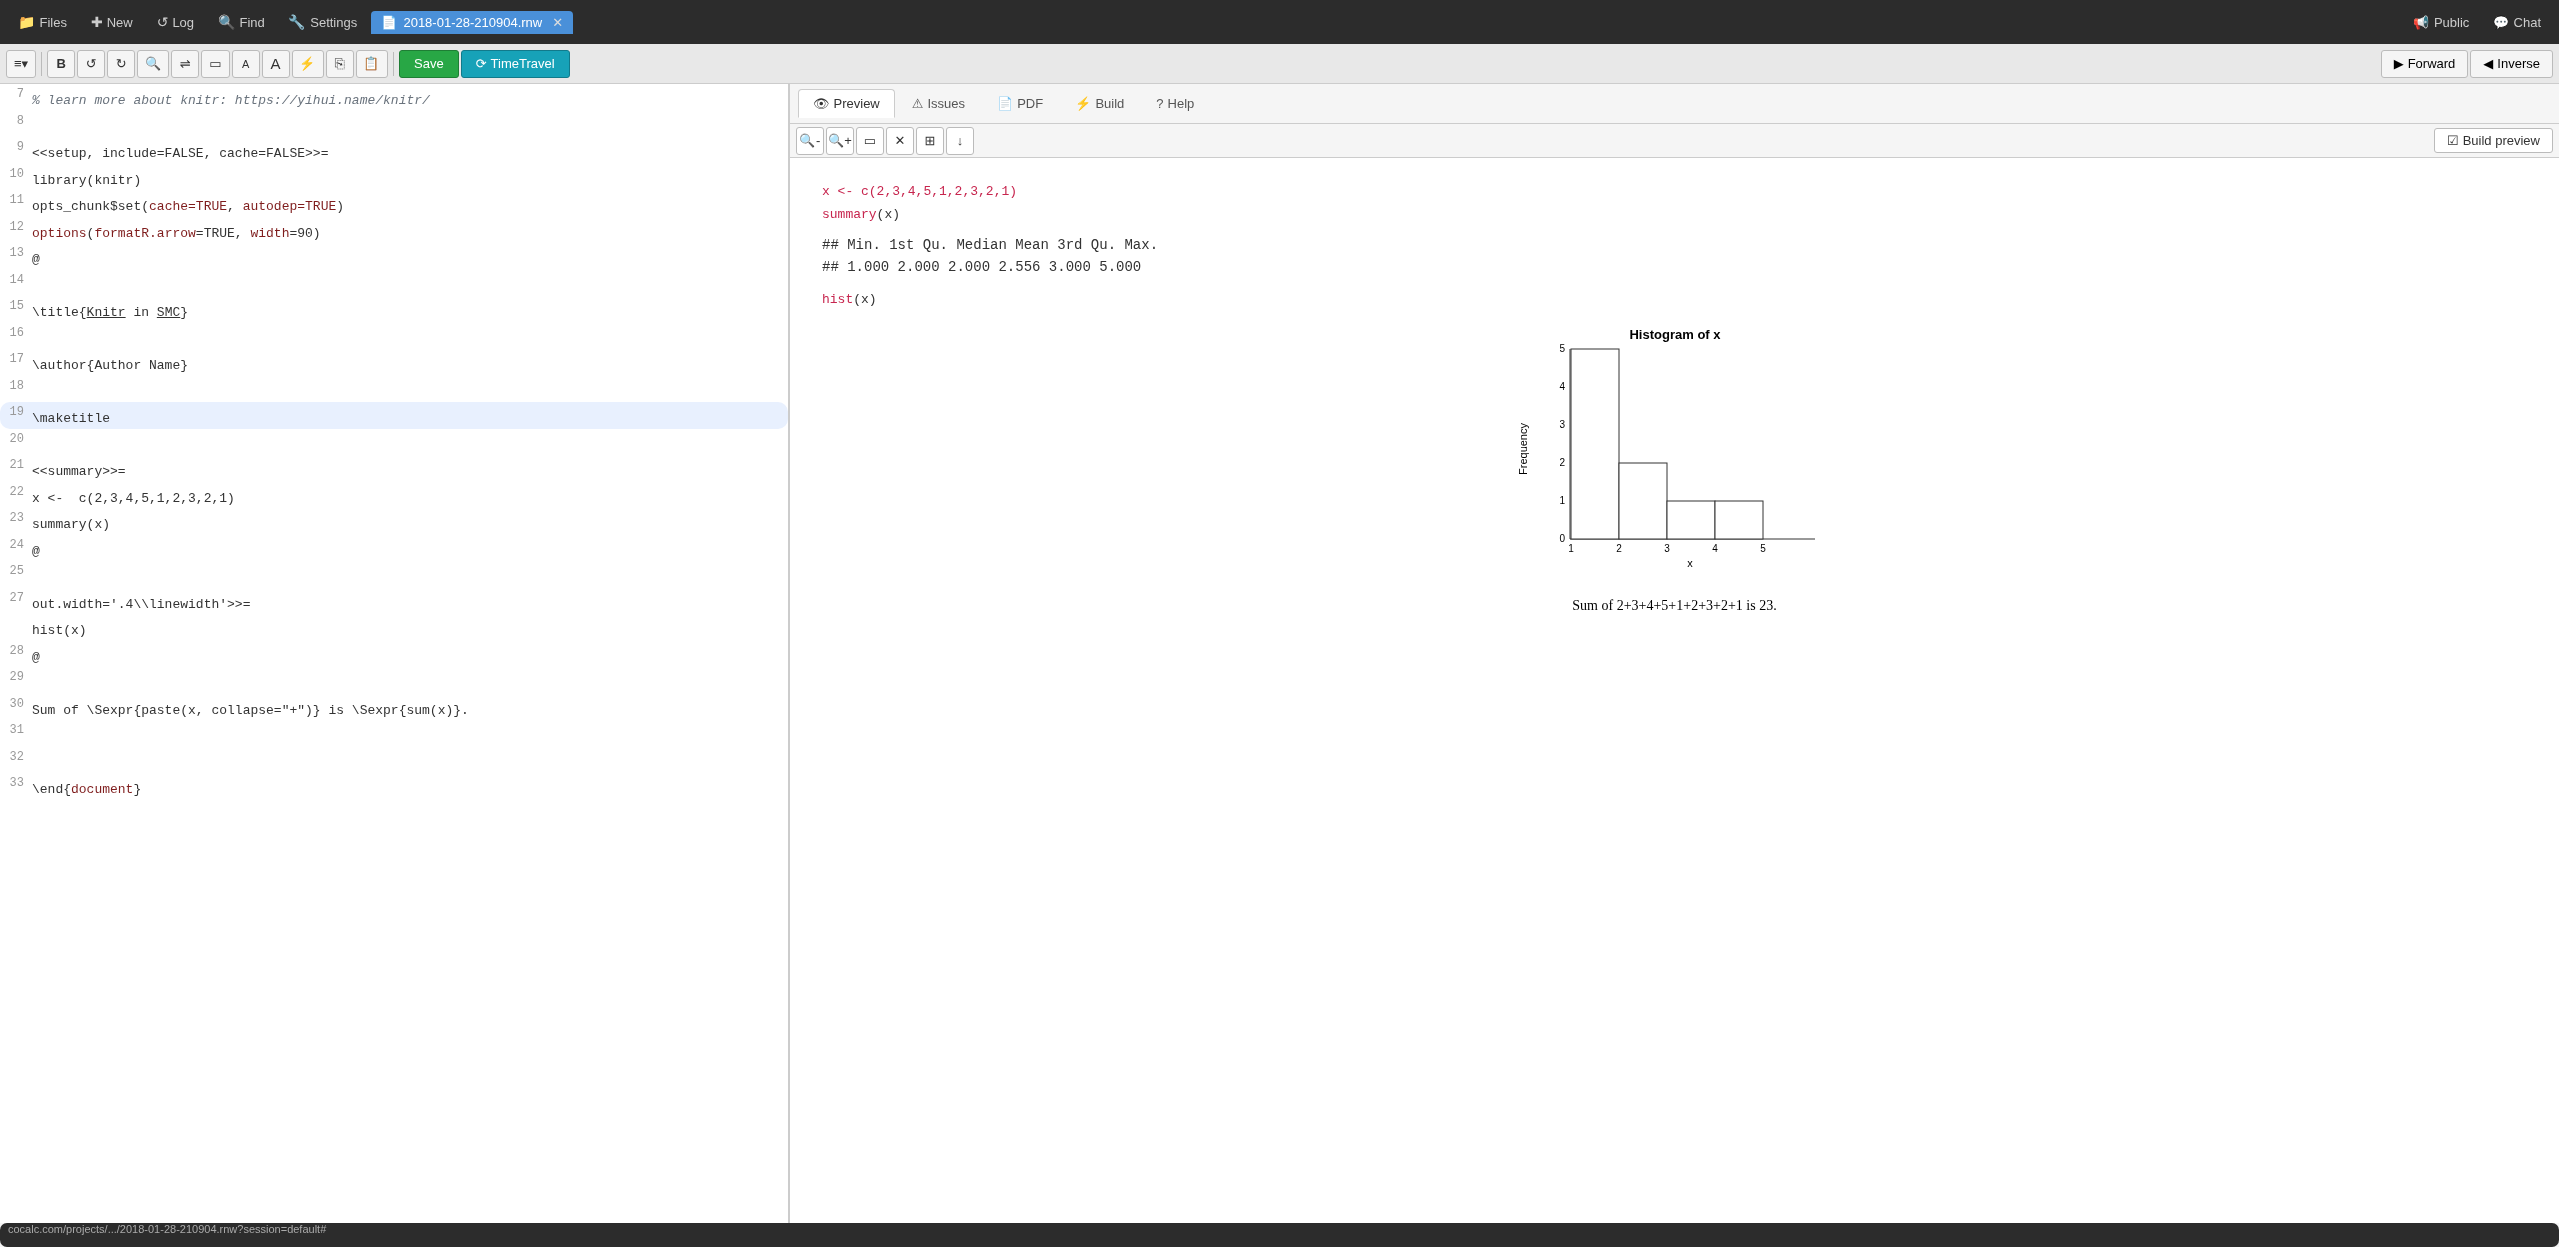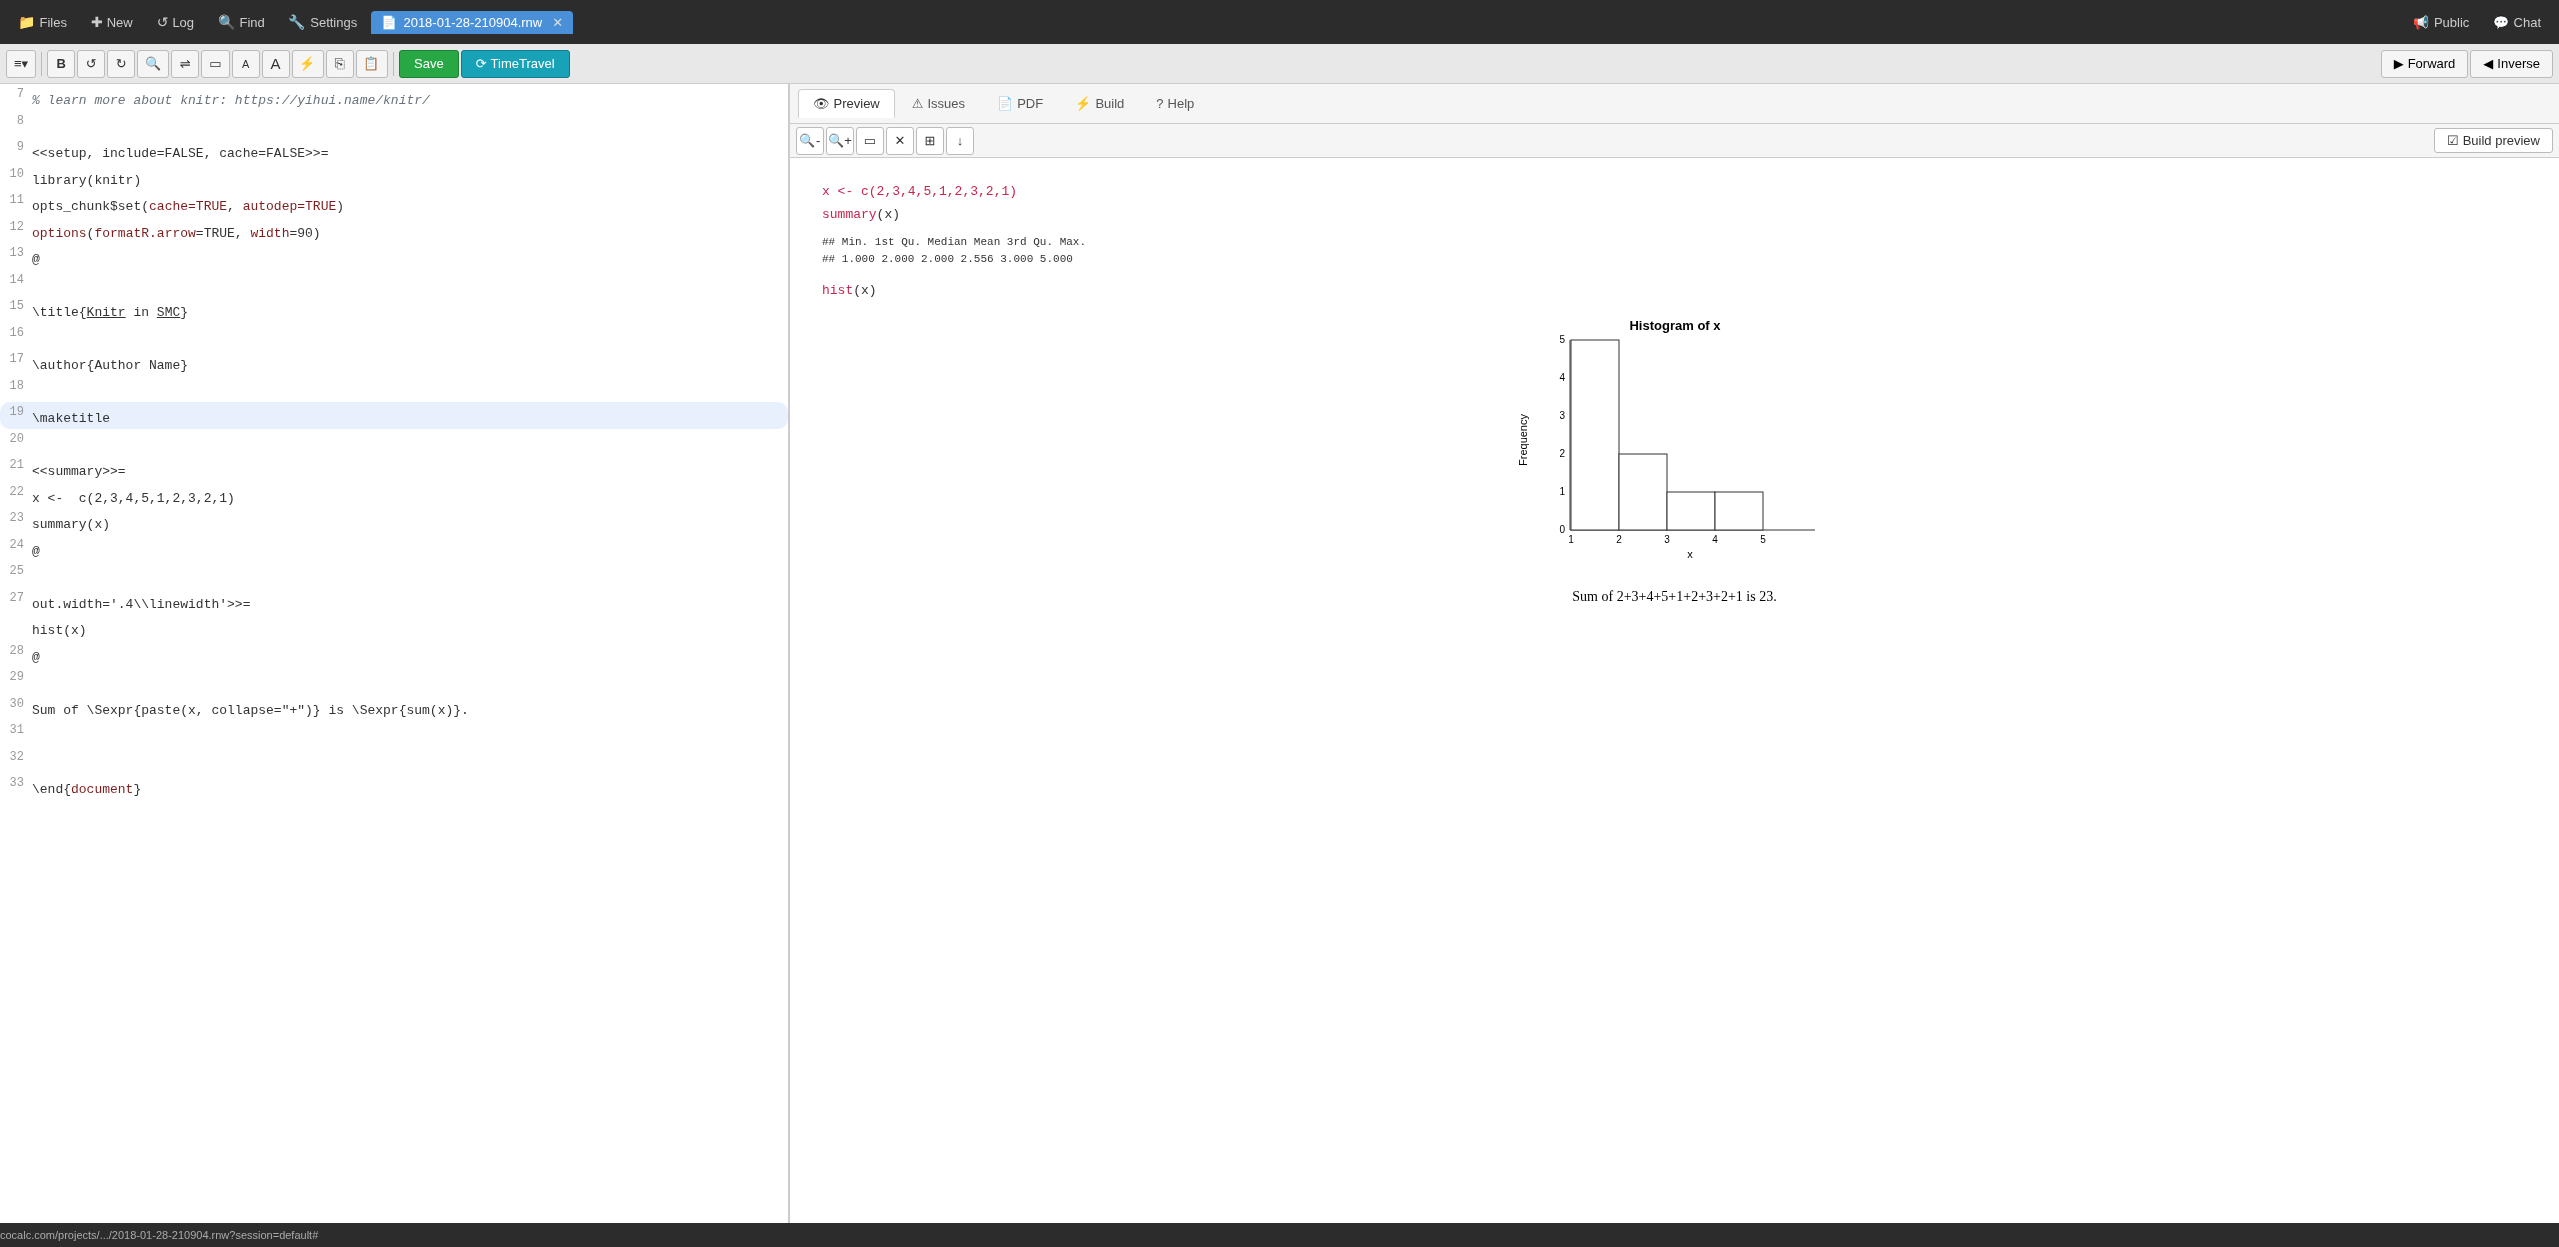"## Min. 1st Qu. Median" .preview-output { font-size: 11px -> 14px }
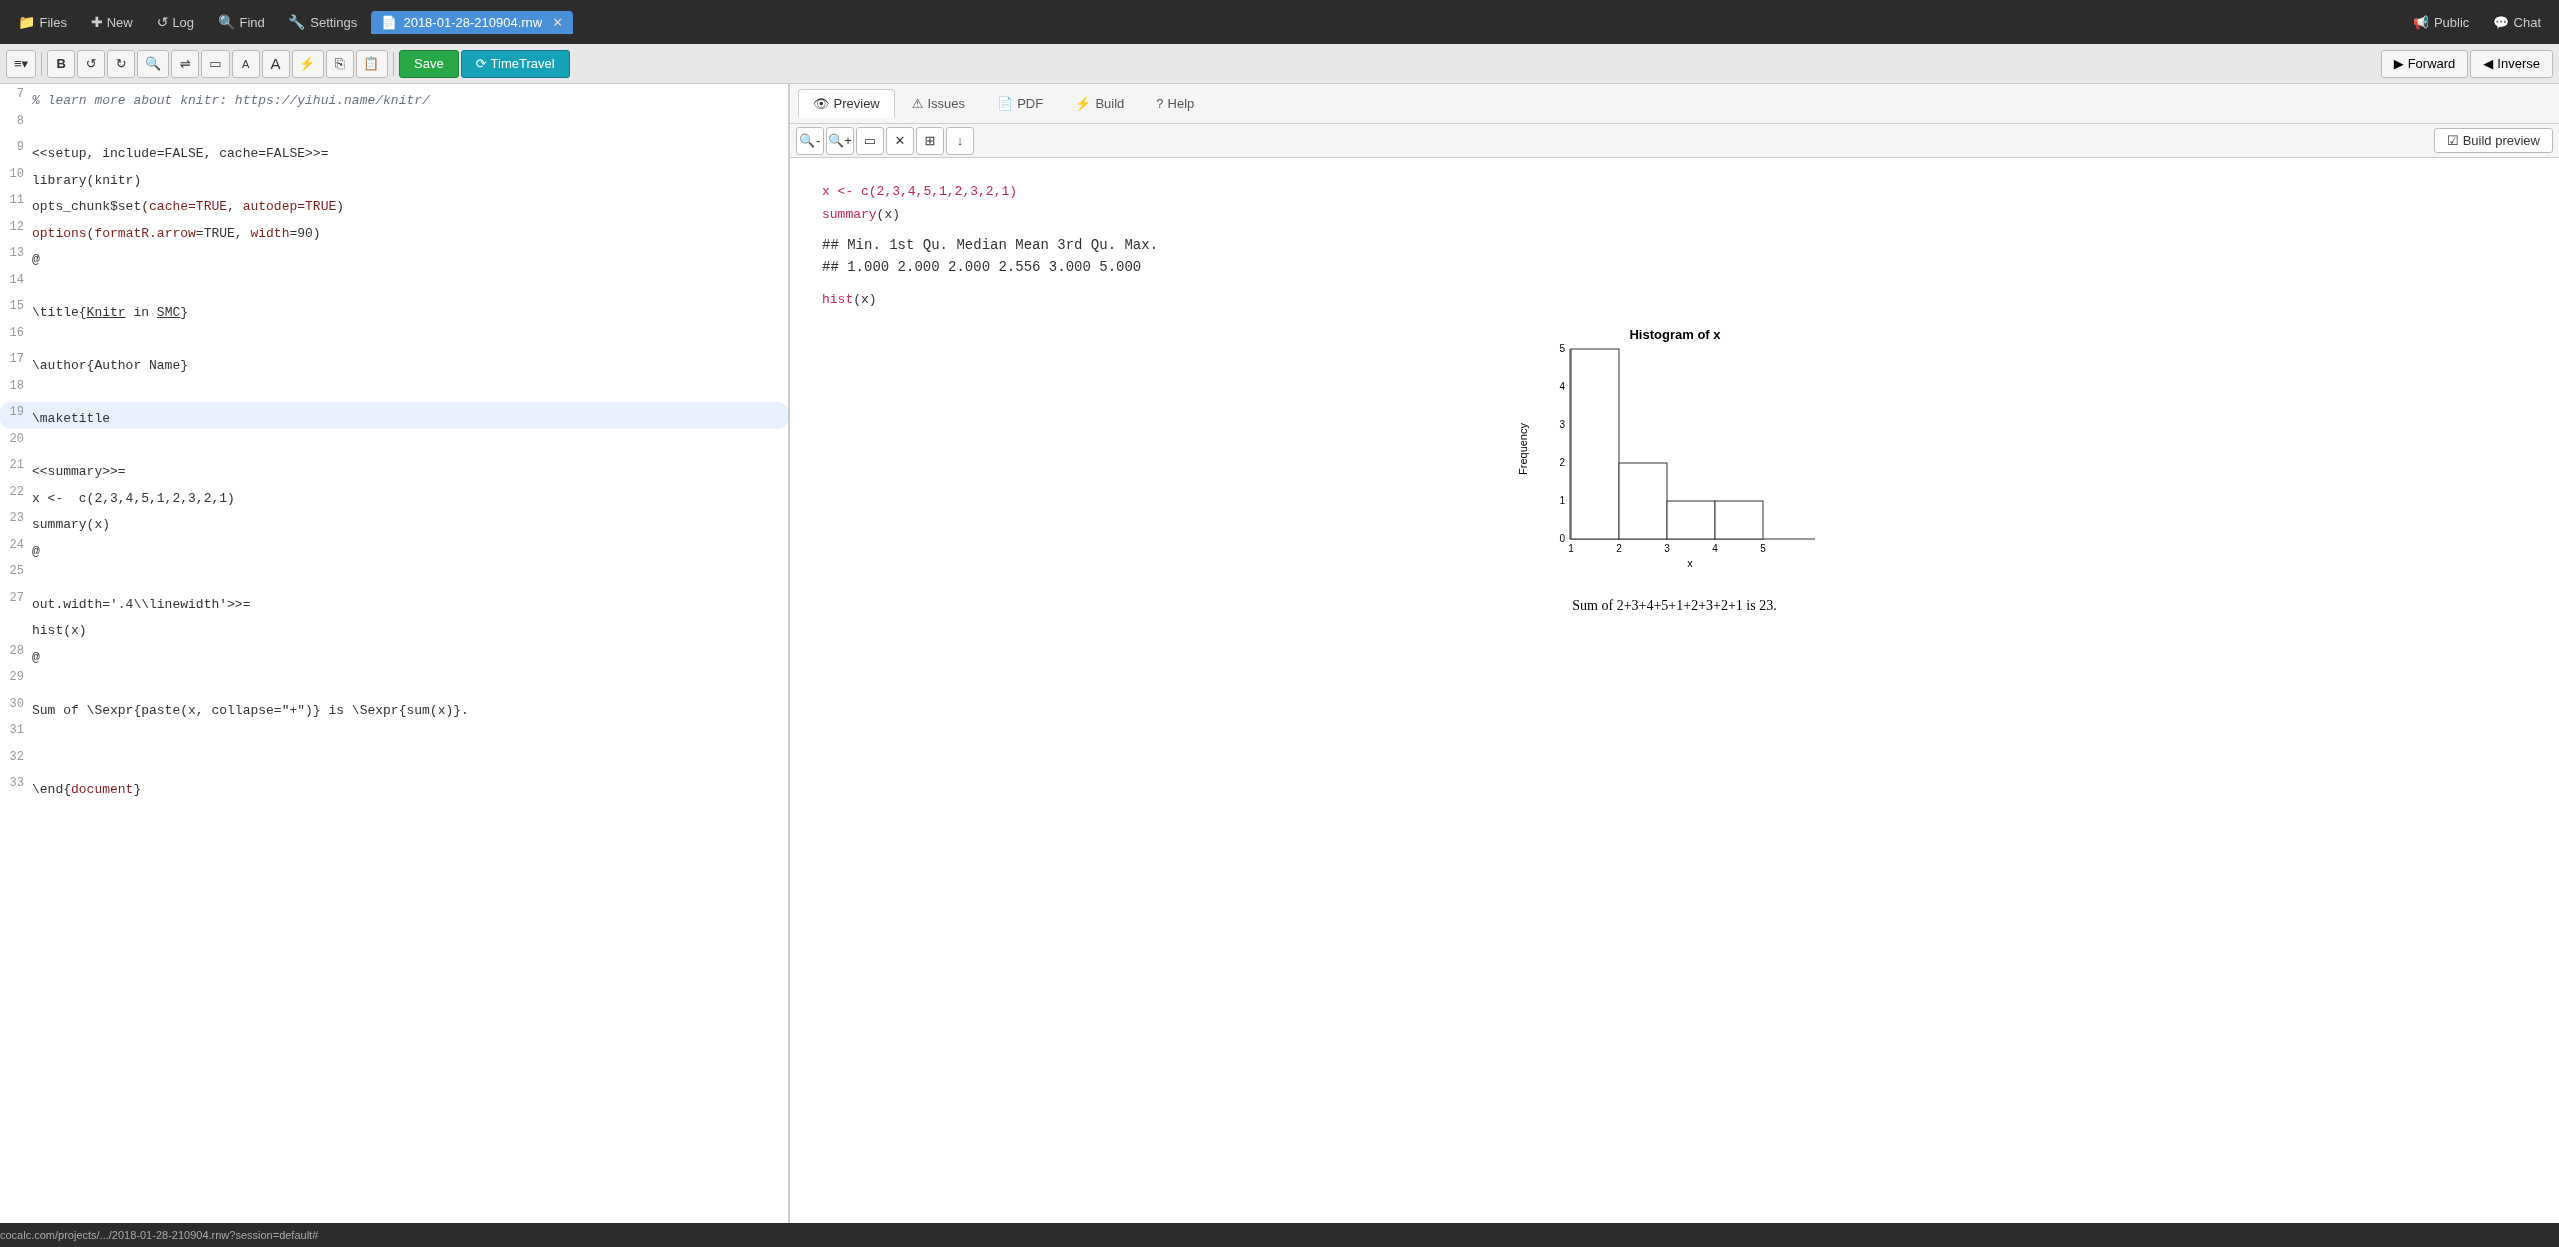"cocalc.com/projects/.../2018-01-28-21090" .status-bar { align-items: center -> none; border-radius: none -> 7px; padding: 0 0 -> 0 8px }
